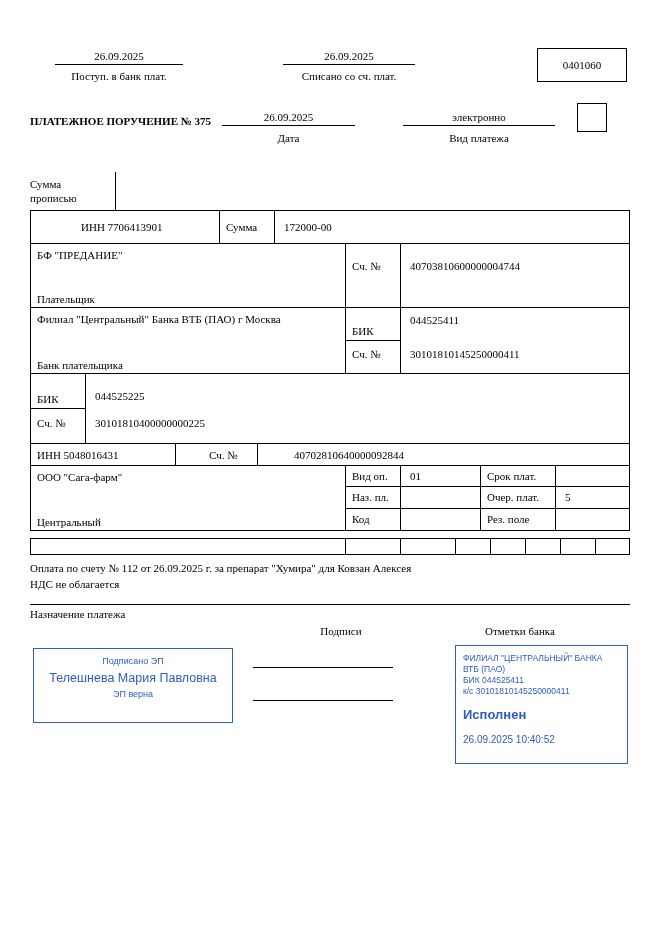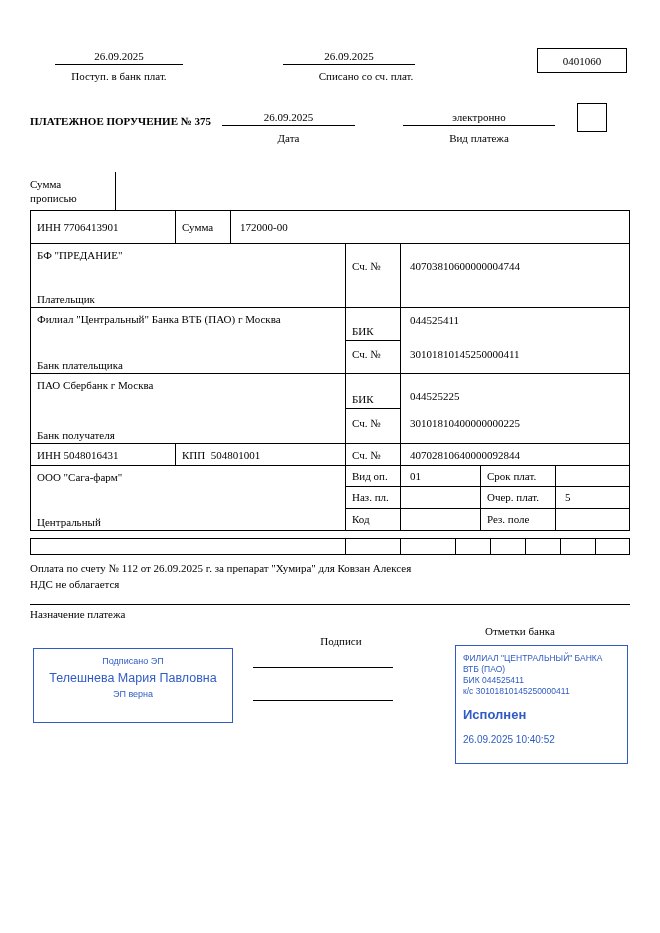"0401060" div.abs { height: 25px -> 34px }
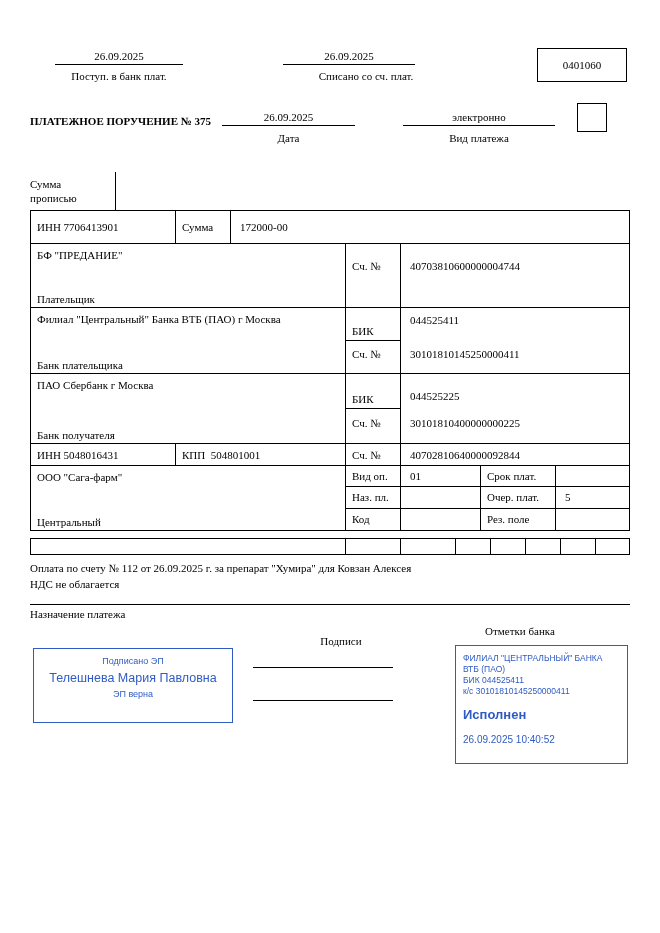"Списано со сч. плат." div.abs { left: 300px -> 283px }
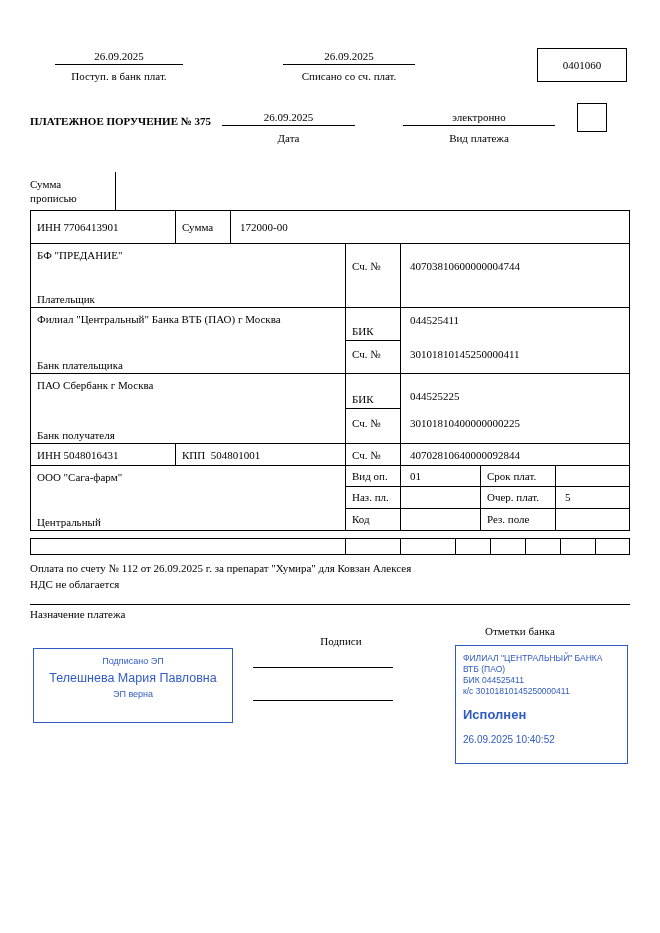"ИНН 7706413901" div.c { margin-left: none -> 44px }
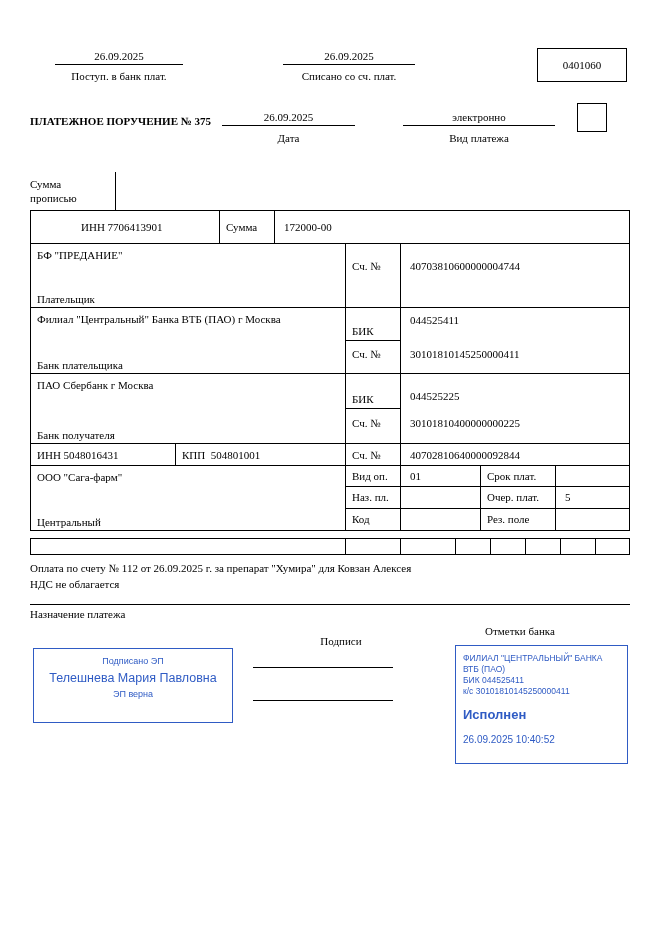"ПАО Сбербанк г Москва" div.c { html: <div> <div>ПАО Сбербанк г Москва</div> <div>Банк получателя</div> </div> -> none }
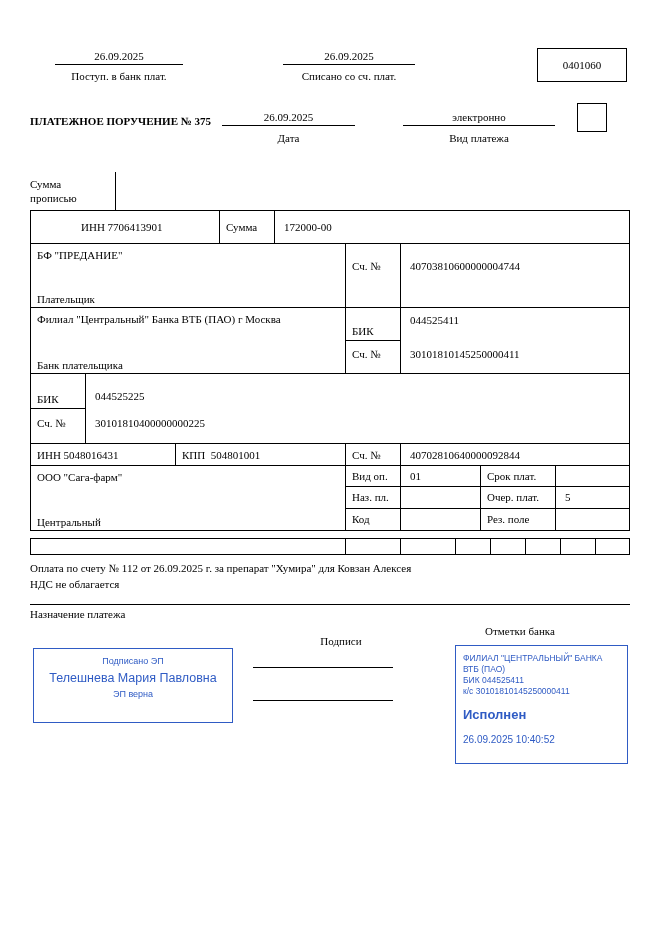"ИНН 5048016431" div.trow { gap: none -> 27px }
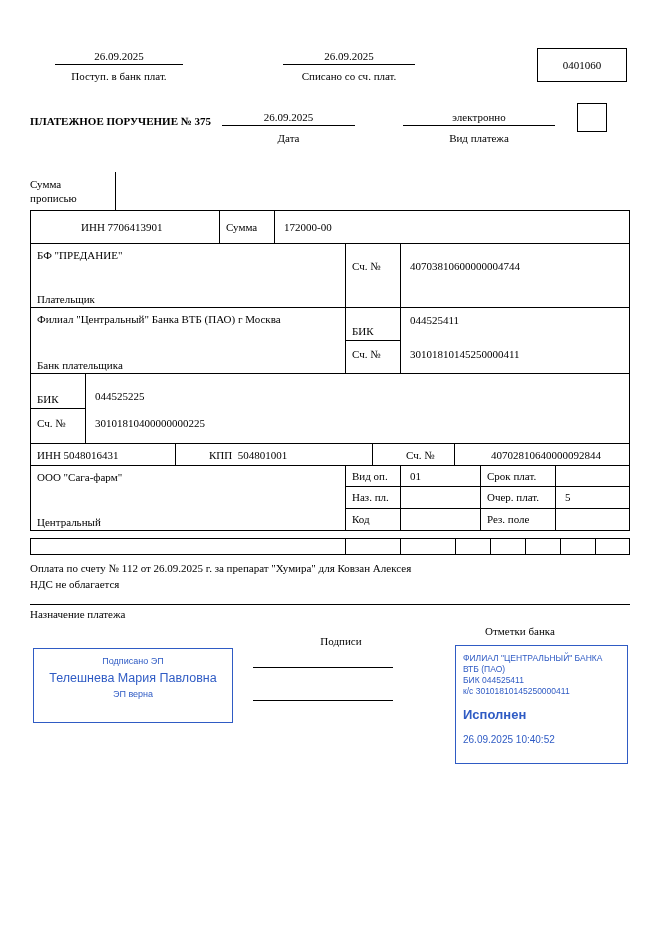"КПП 504801001" div.c { html: <div>КПП&nbsp; 504801001</div> -> none }
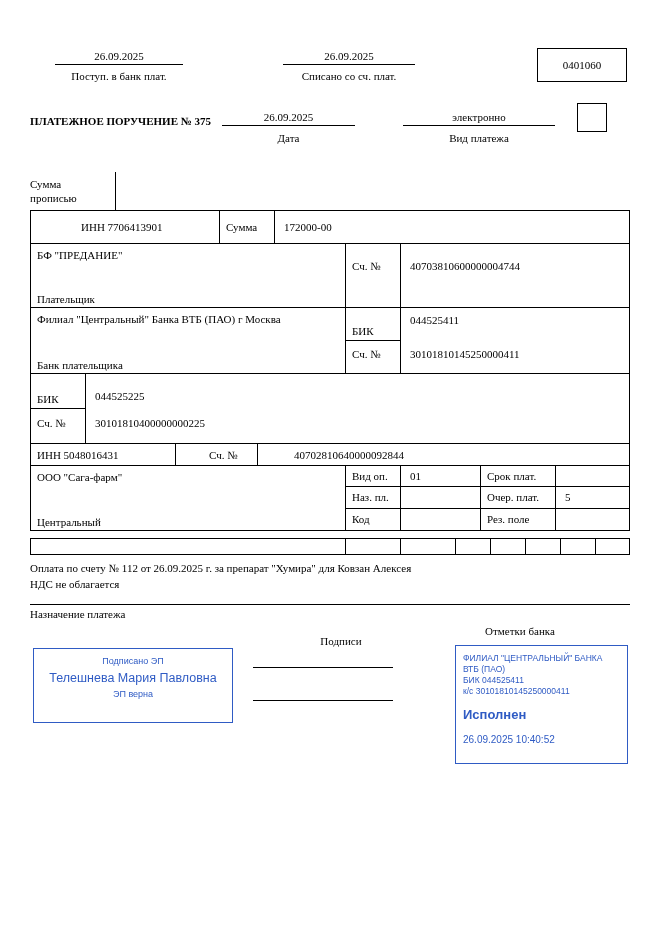"Подписи" div.abs { margin-top: 10px -> none }
